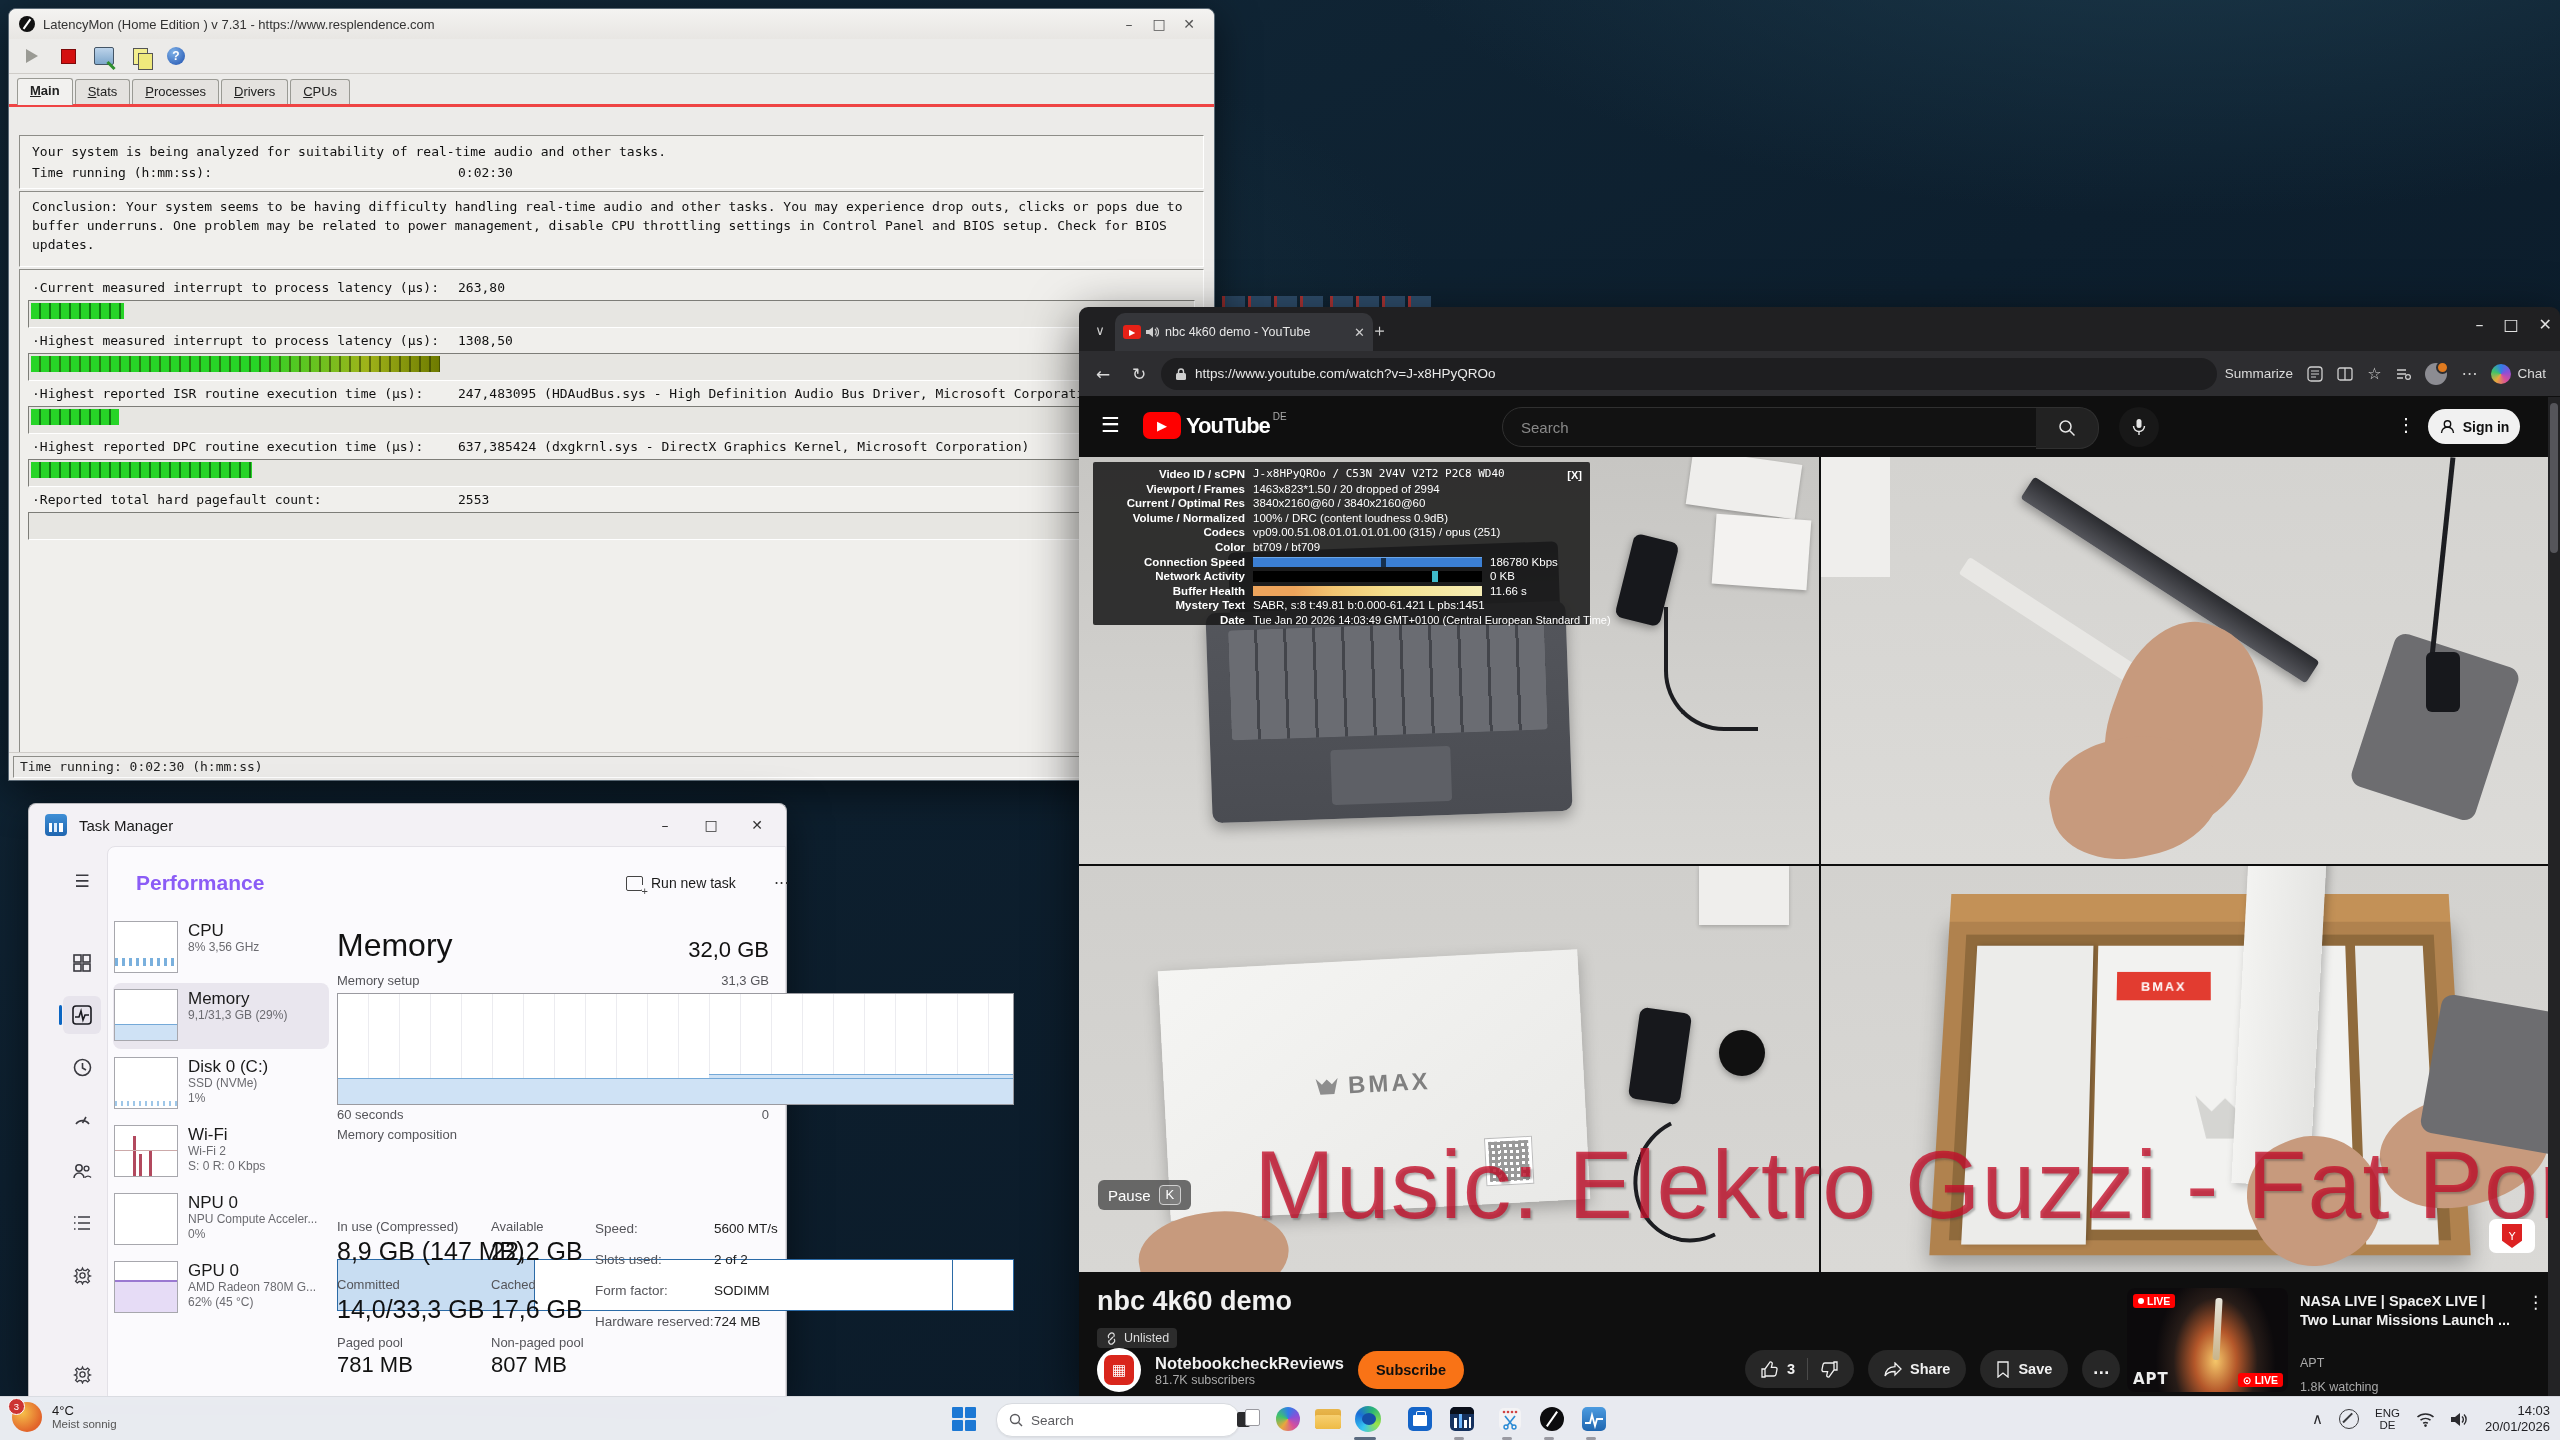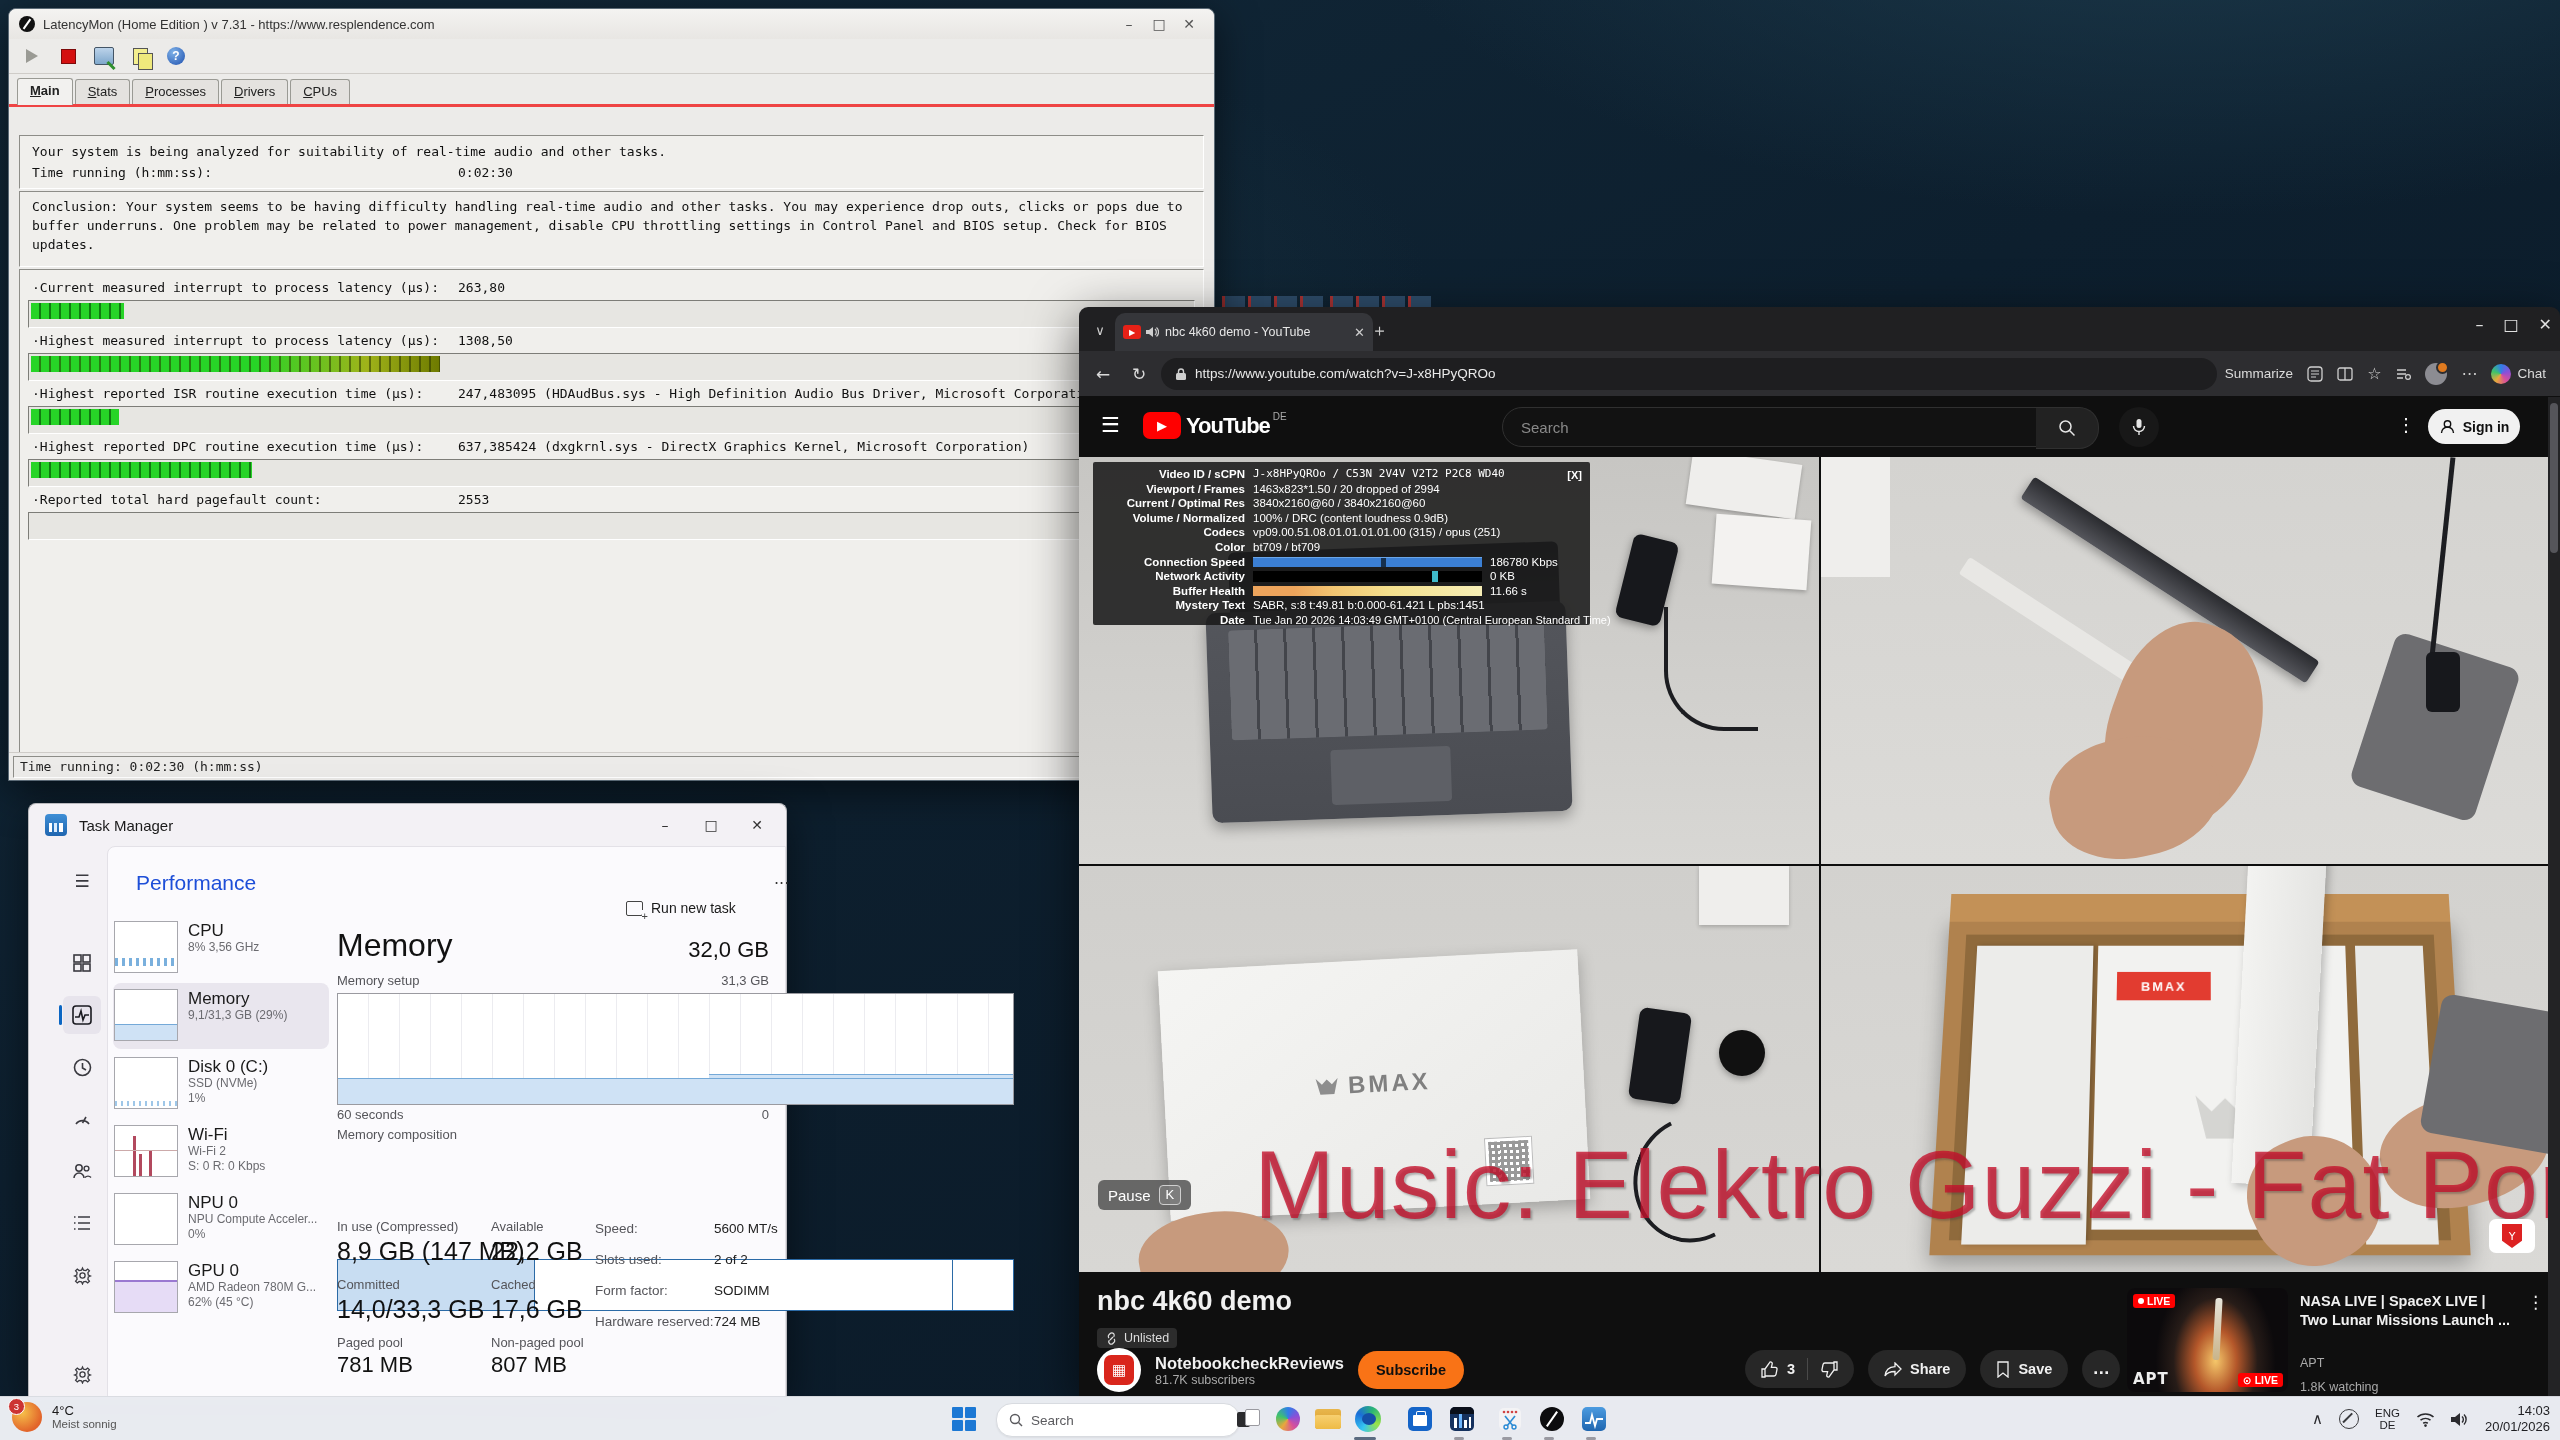"Performance" #tm .pagetitle { color: #1d4ed8 -> #8b5cf6; font-weight: normal -> bold }
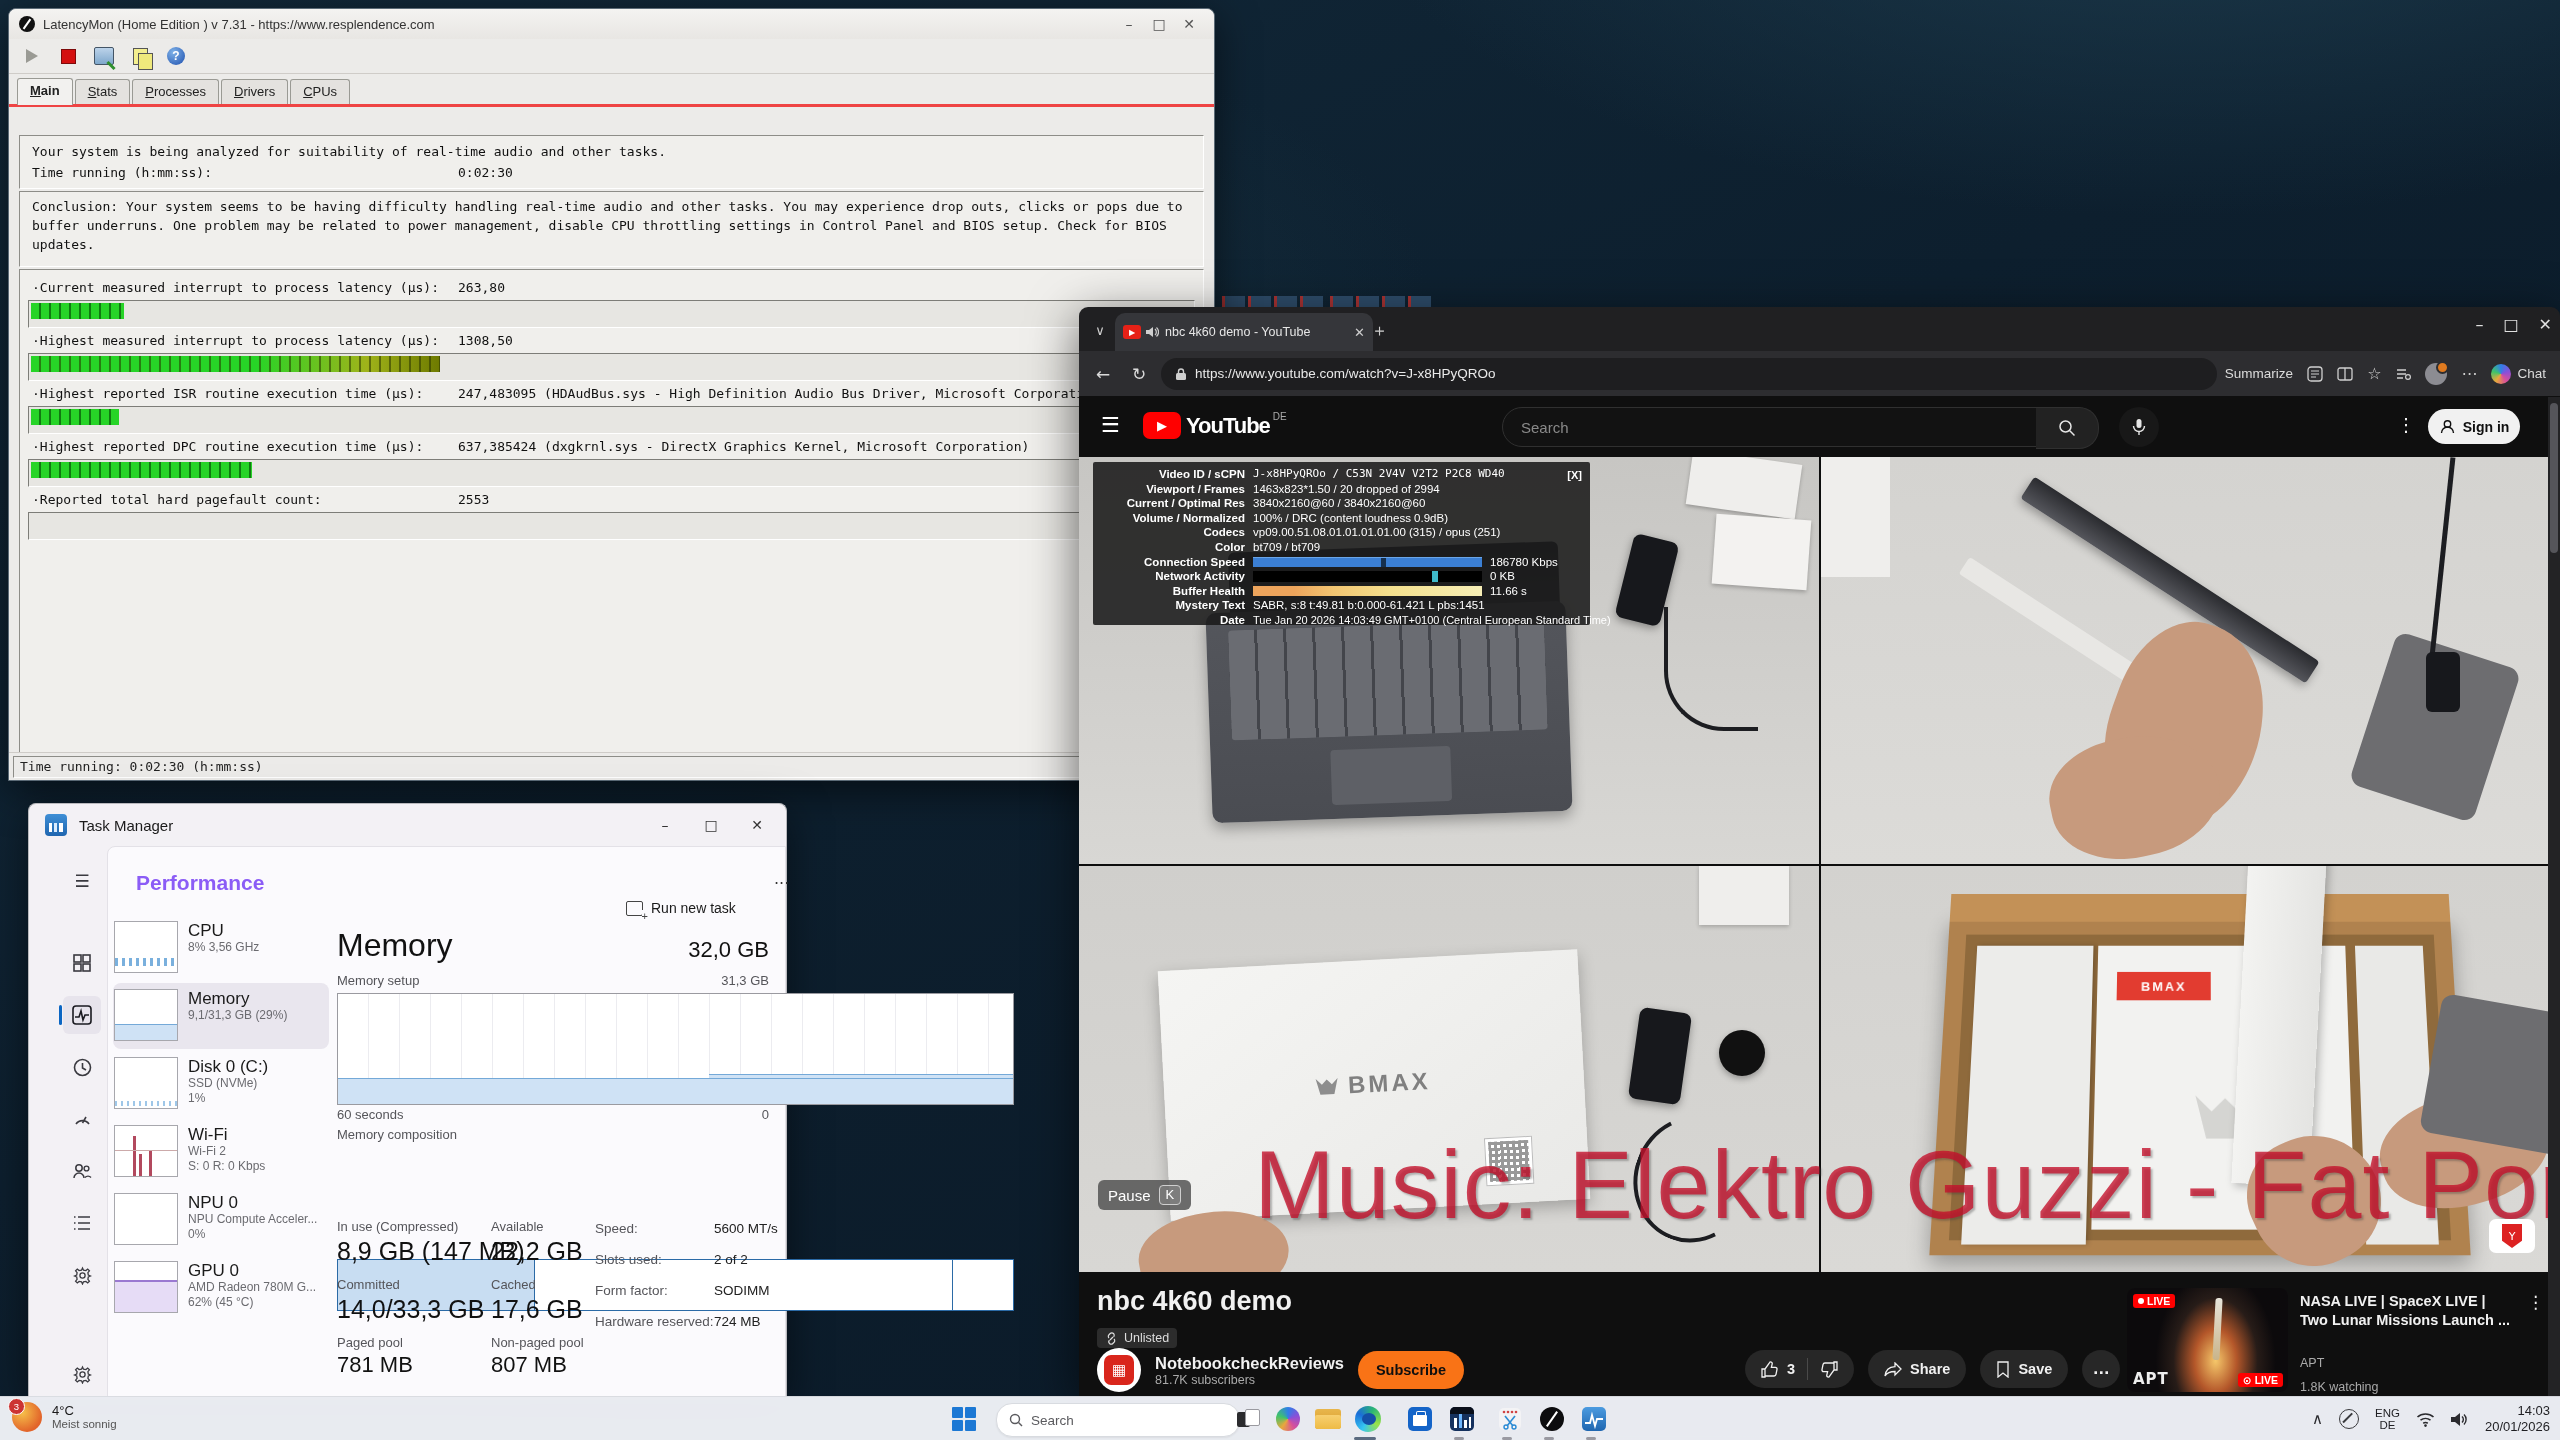"Run new task" .runbtn { margin-top: 25px -> none }
